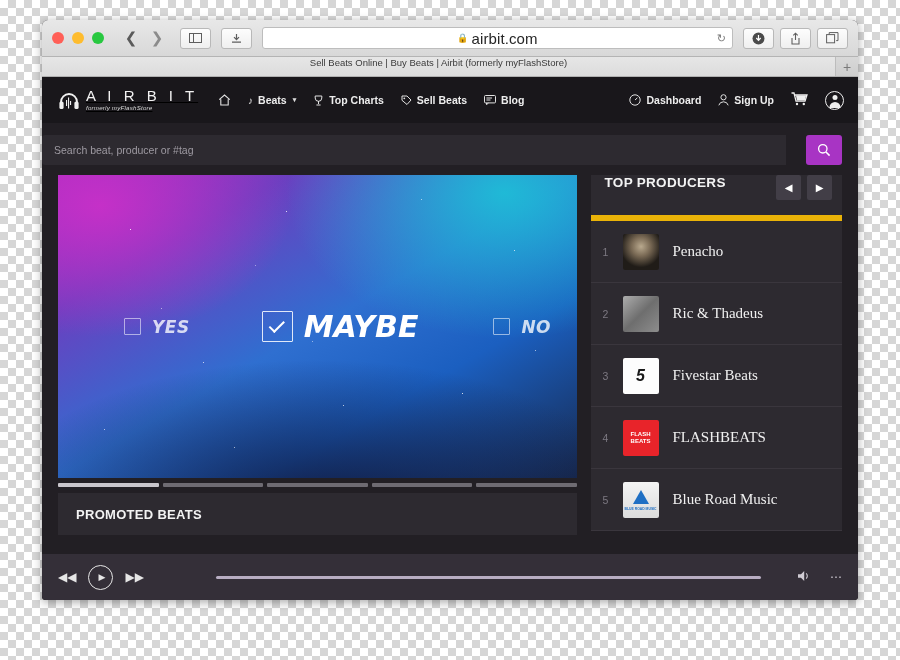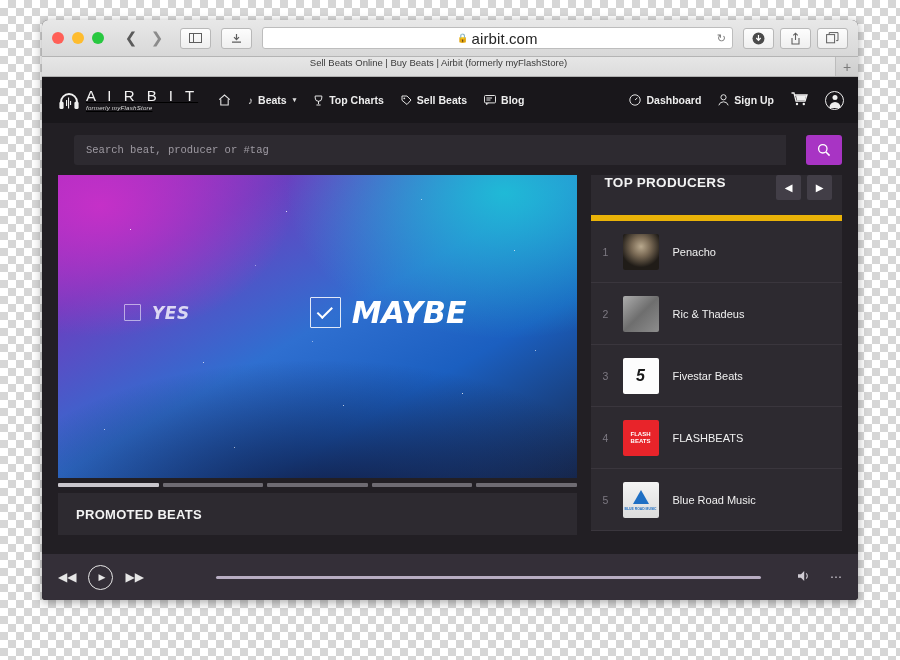"Search beat, producer or #tag" .searchrow { font-family: Liberation Mono, monospace -> none; padding: 12px 16px 10px 32px -> 12px 16px 10px 0 }
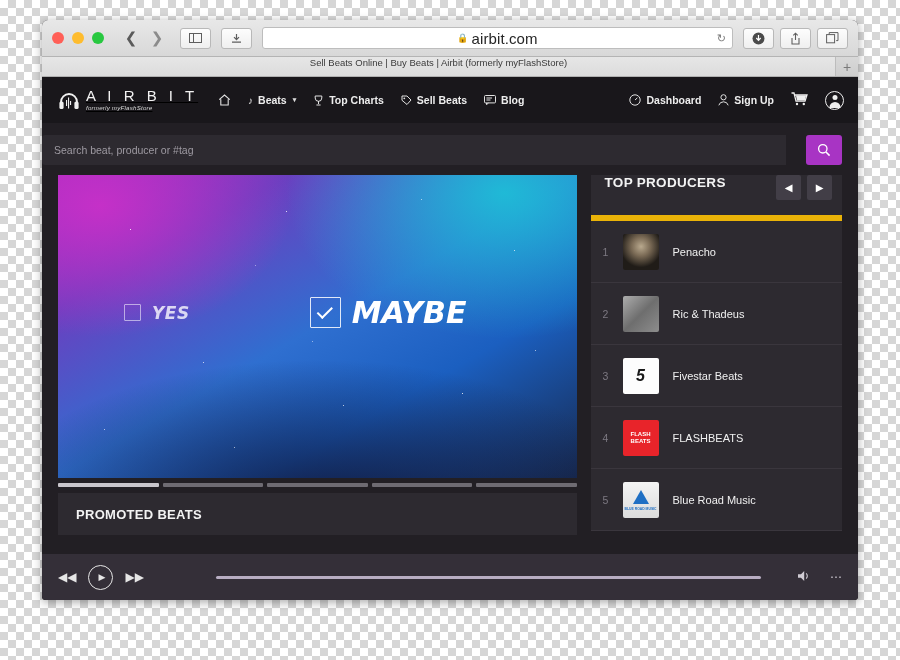"Penacho" .prod-name { font-family: none -> Liberation Serif, serif; font-size: 11px -> 15px }
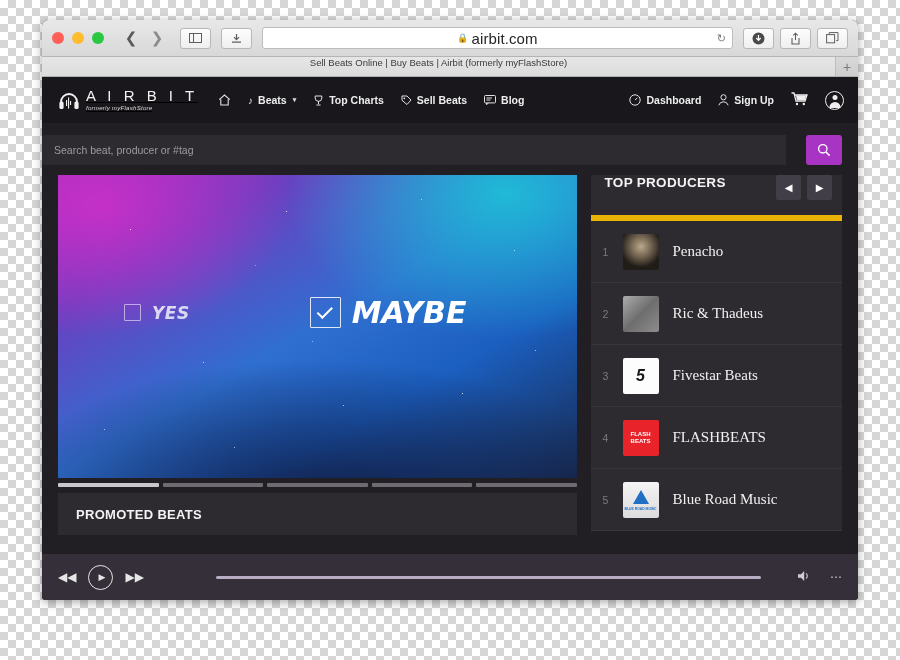"YES" .hero-options { gap: 48px -> none; top: 120px -> 134px }
